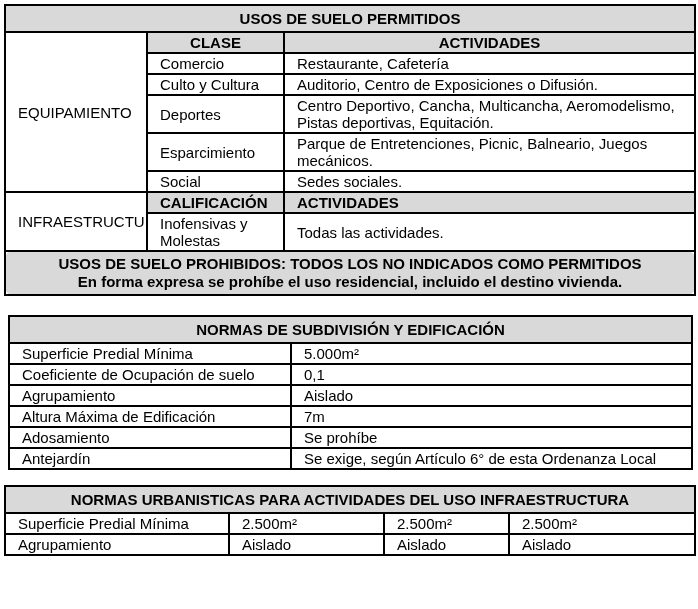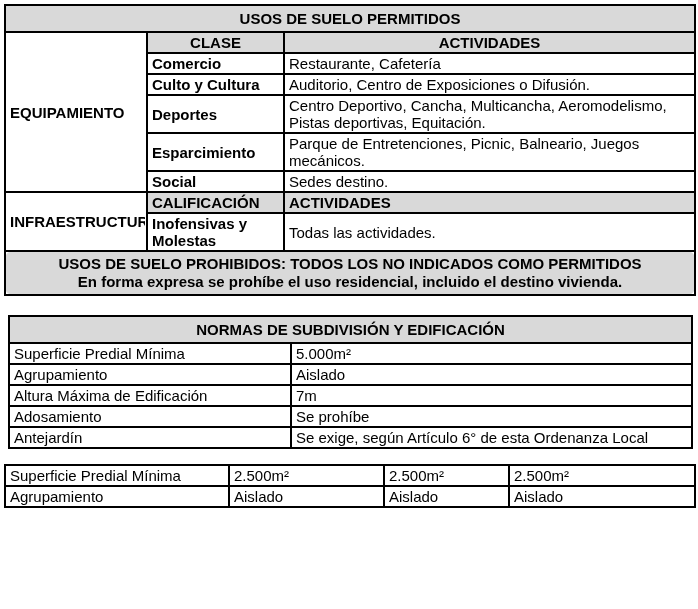"USOS DE SUELO PERMITIDOS" table.tbl td { padding: 1px 4px -> 1px 12px }
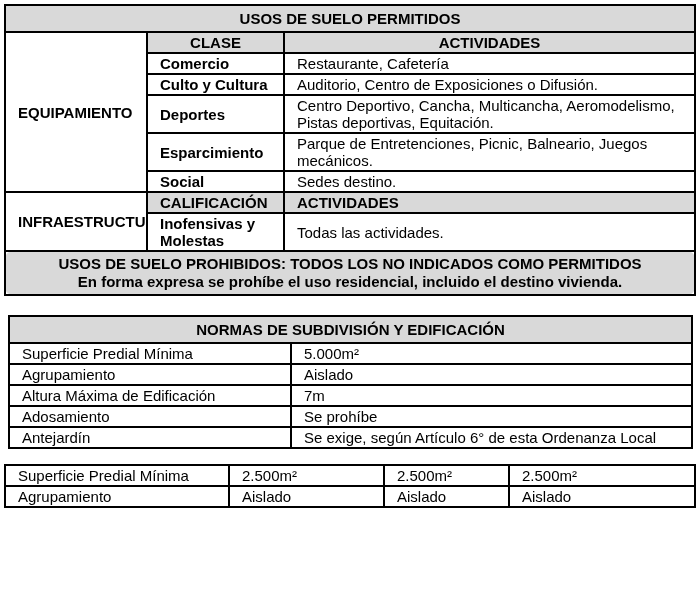"Comercio" .bold { font-weight: bold -> normal }
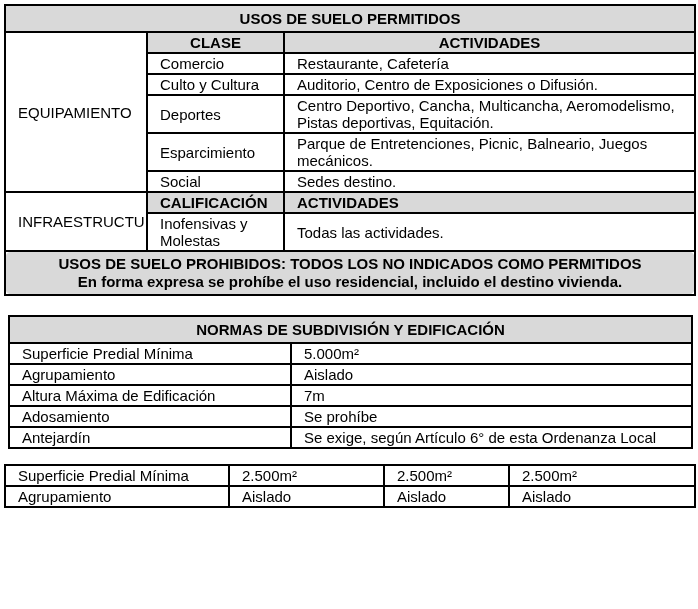"Sedes destino." td { text: destino -> sociales }
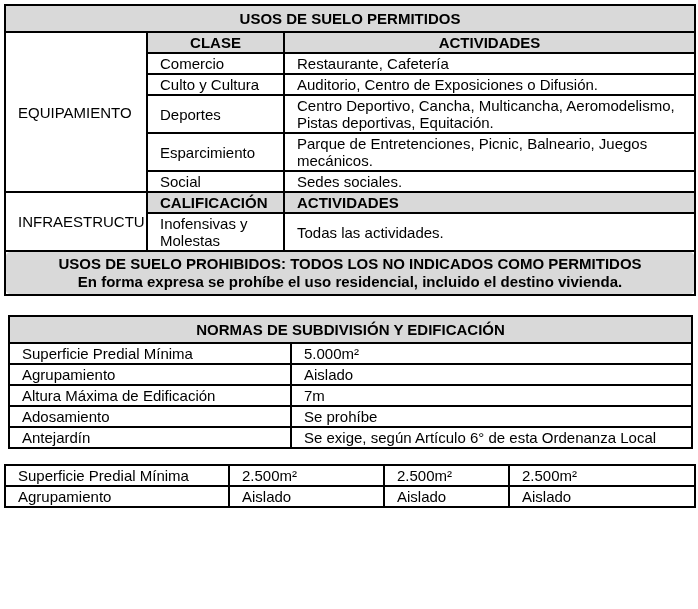"Coeficiente de Ocupación de suelo" tr { html: none -> <tr> <td>Coeficiente de Ocupación de suelo</td> <td>0,1</td> </tr> }
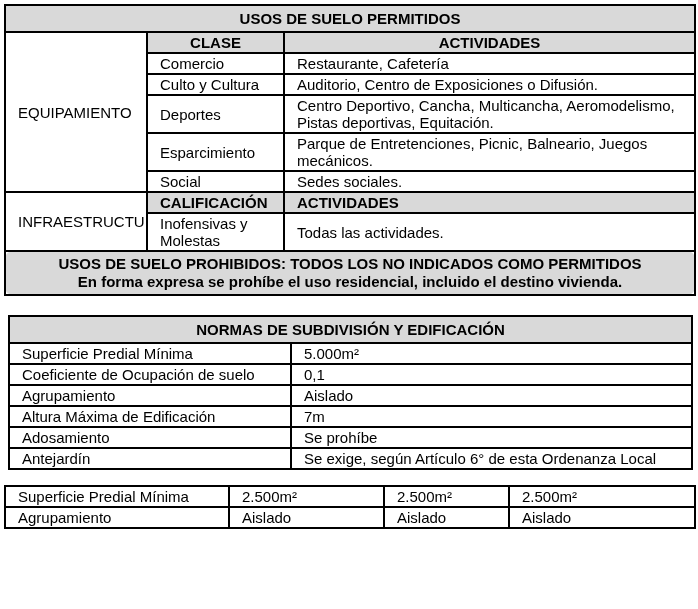"NORMAS URBANISTICAS PARA ACTIVIDADES DEL" tr { html: none -> <tr> <td>NORMAS URBANISTICAS PARA ACTIVIDADES DEL USO INFRAESTRUCTURA</td> </tr> }
